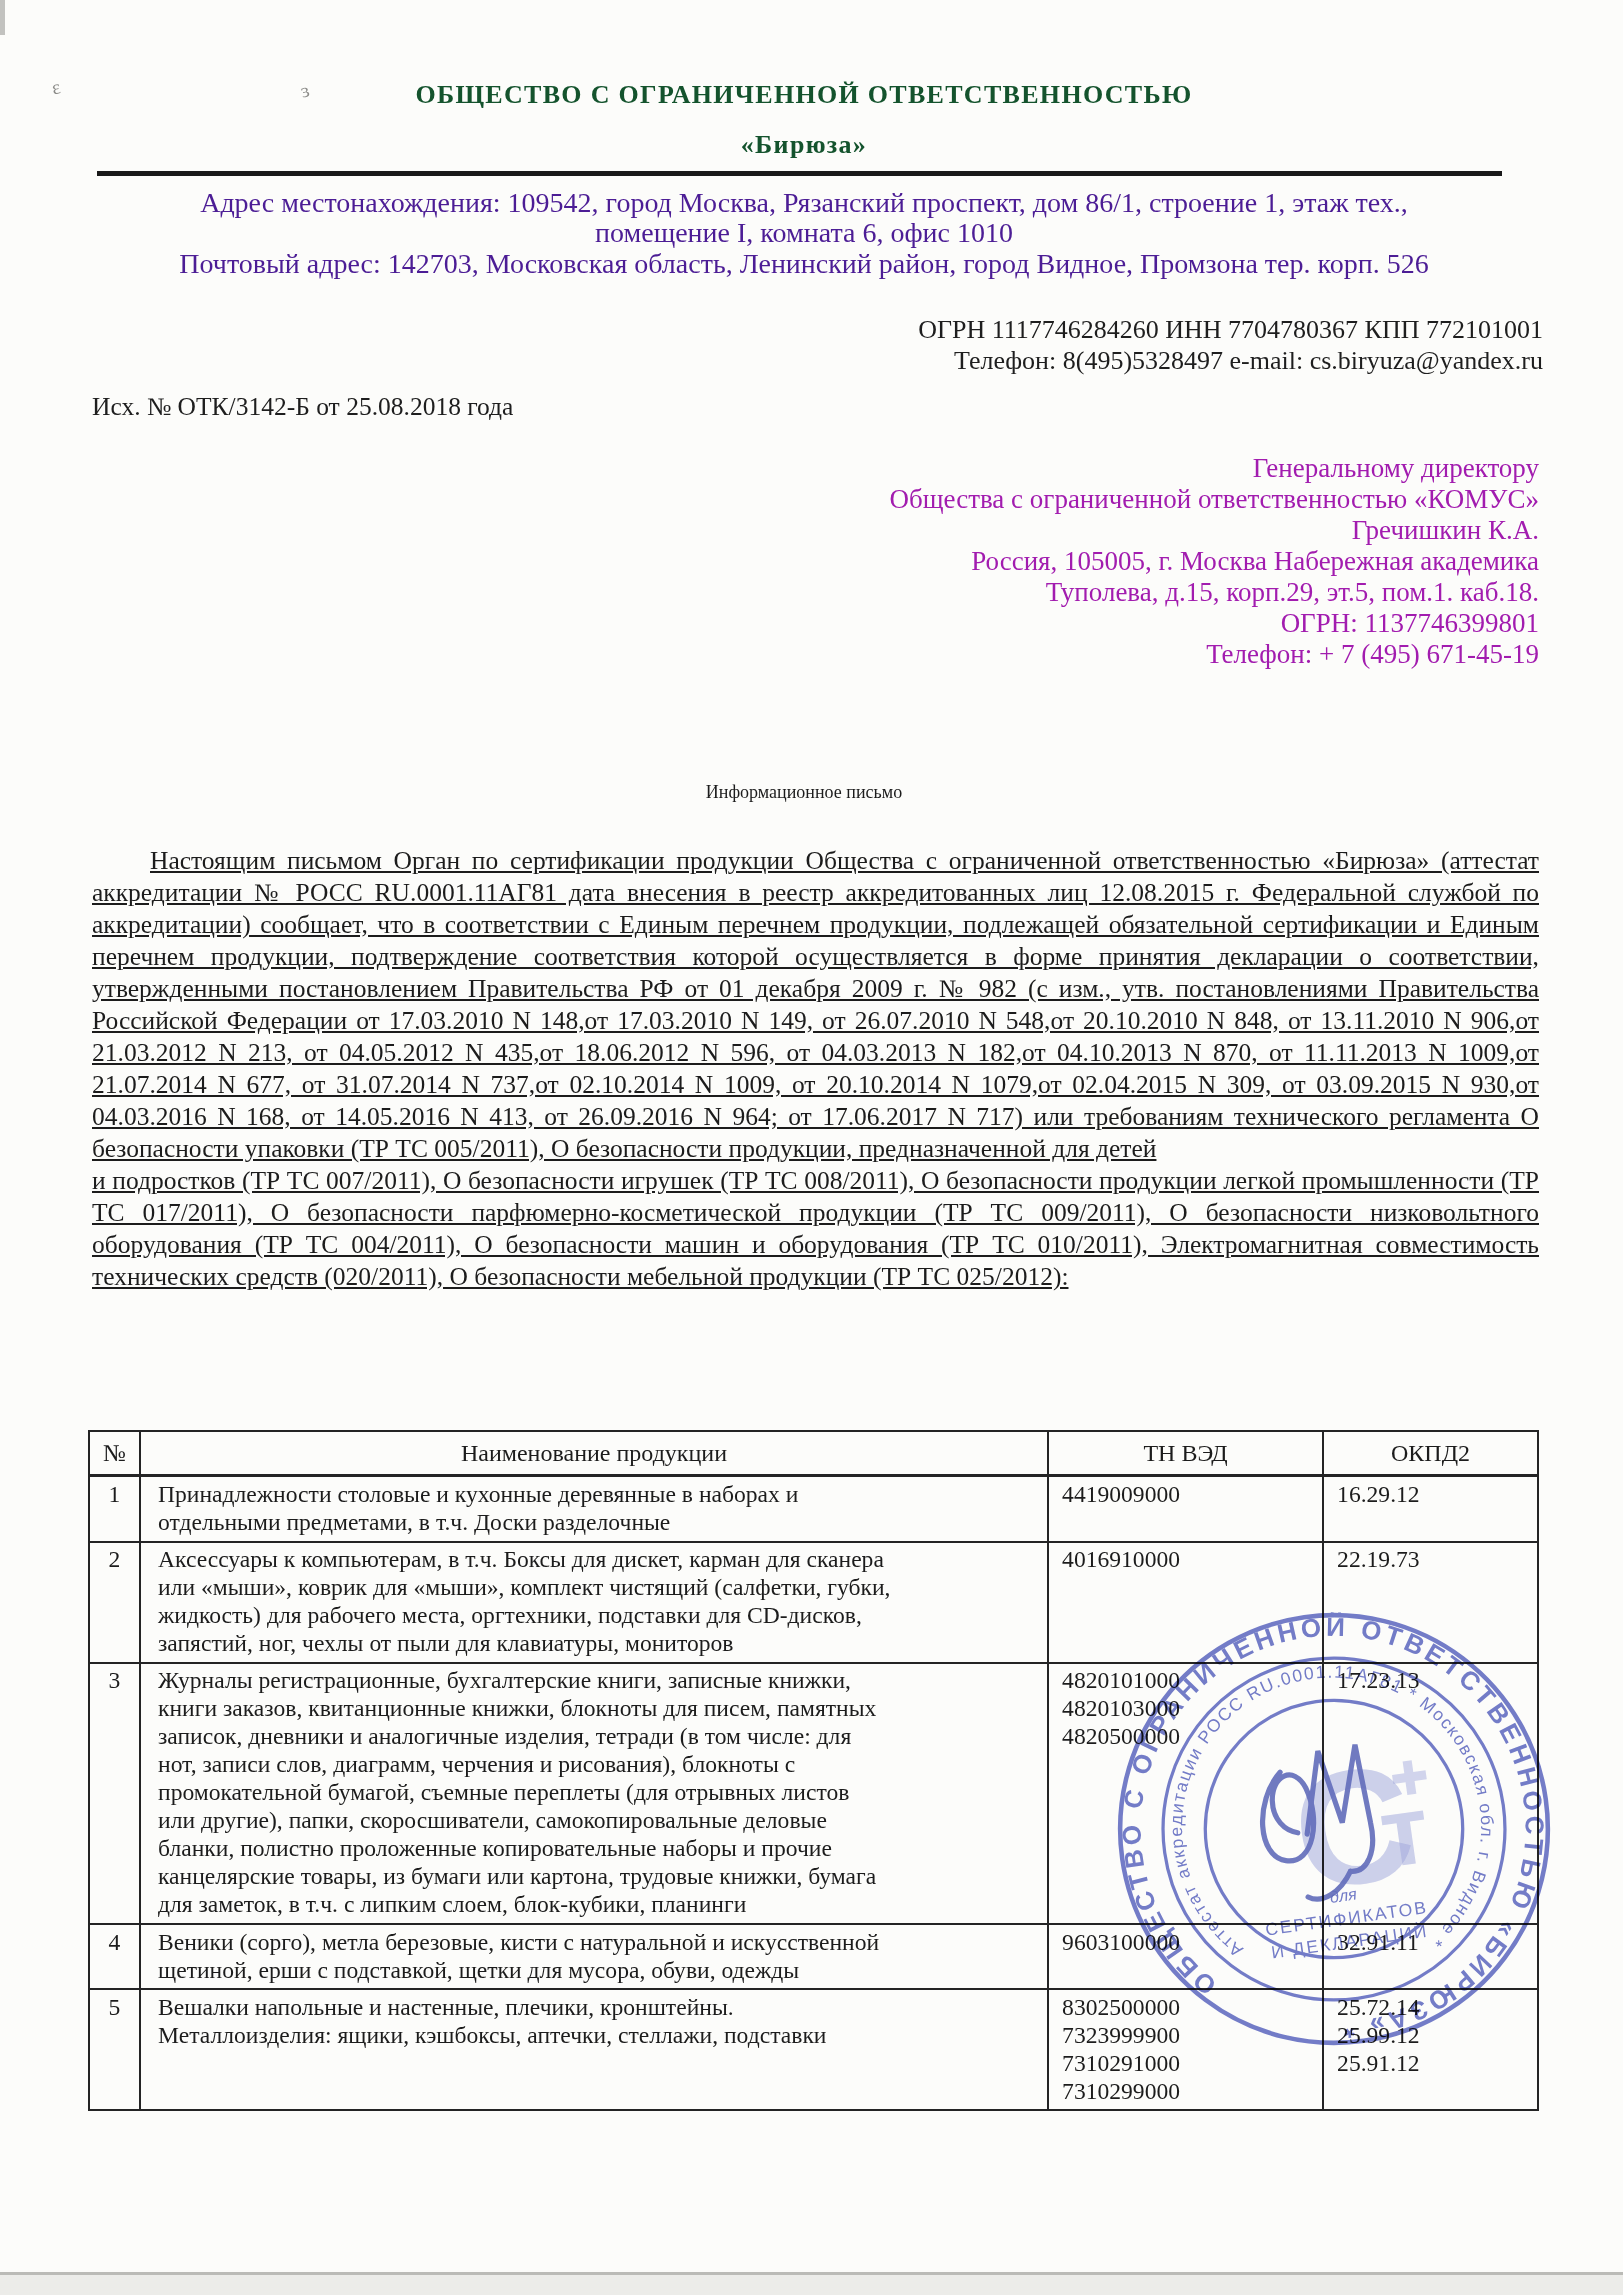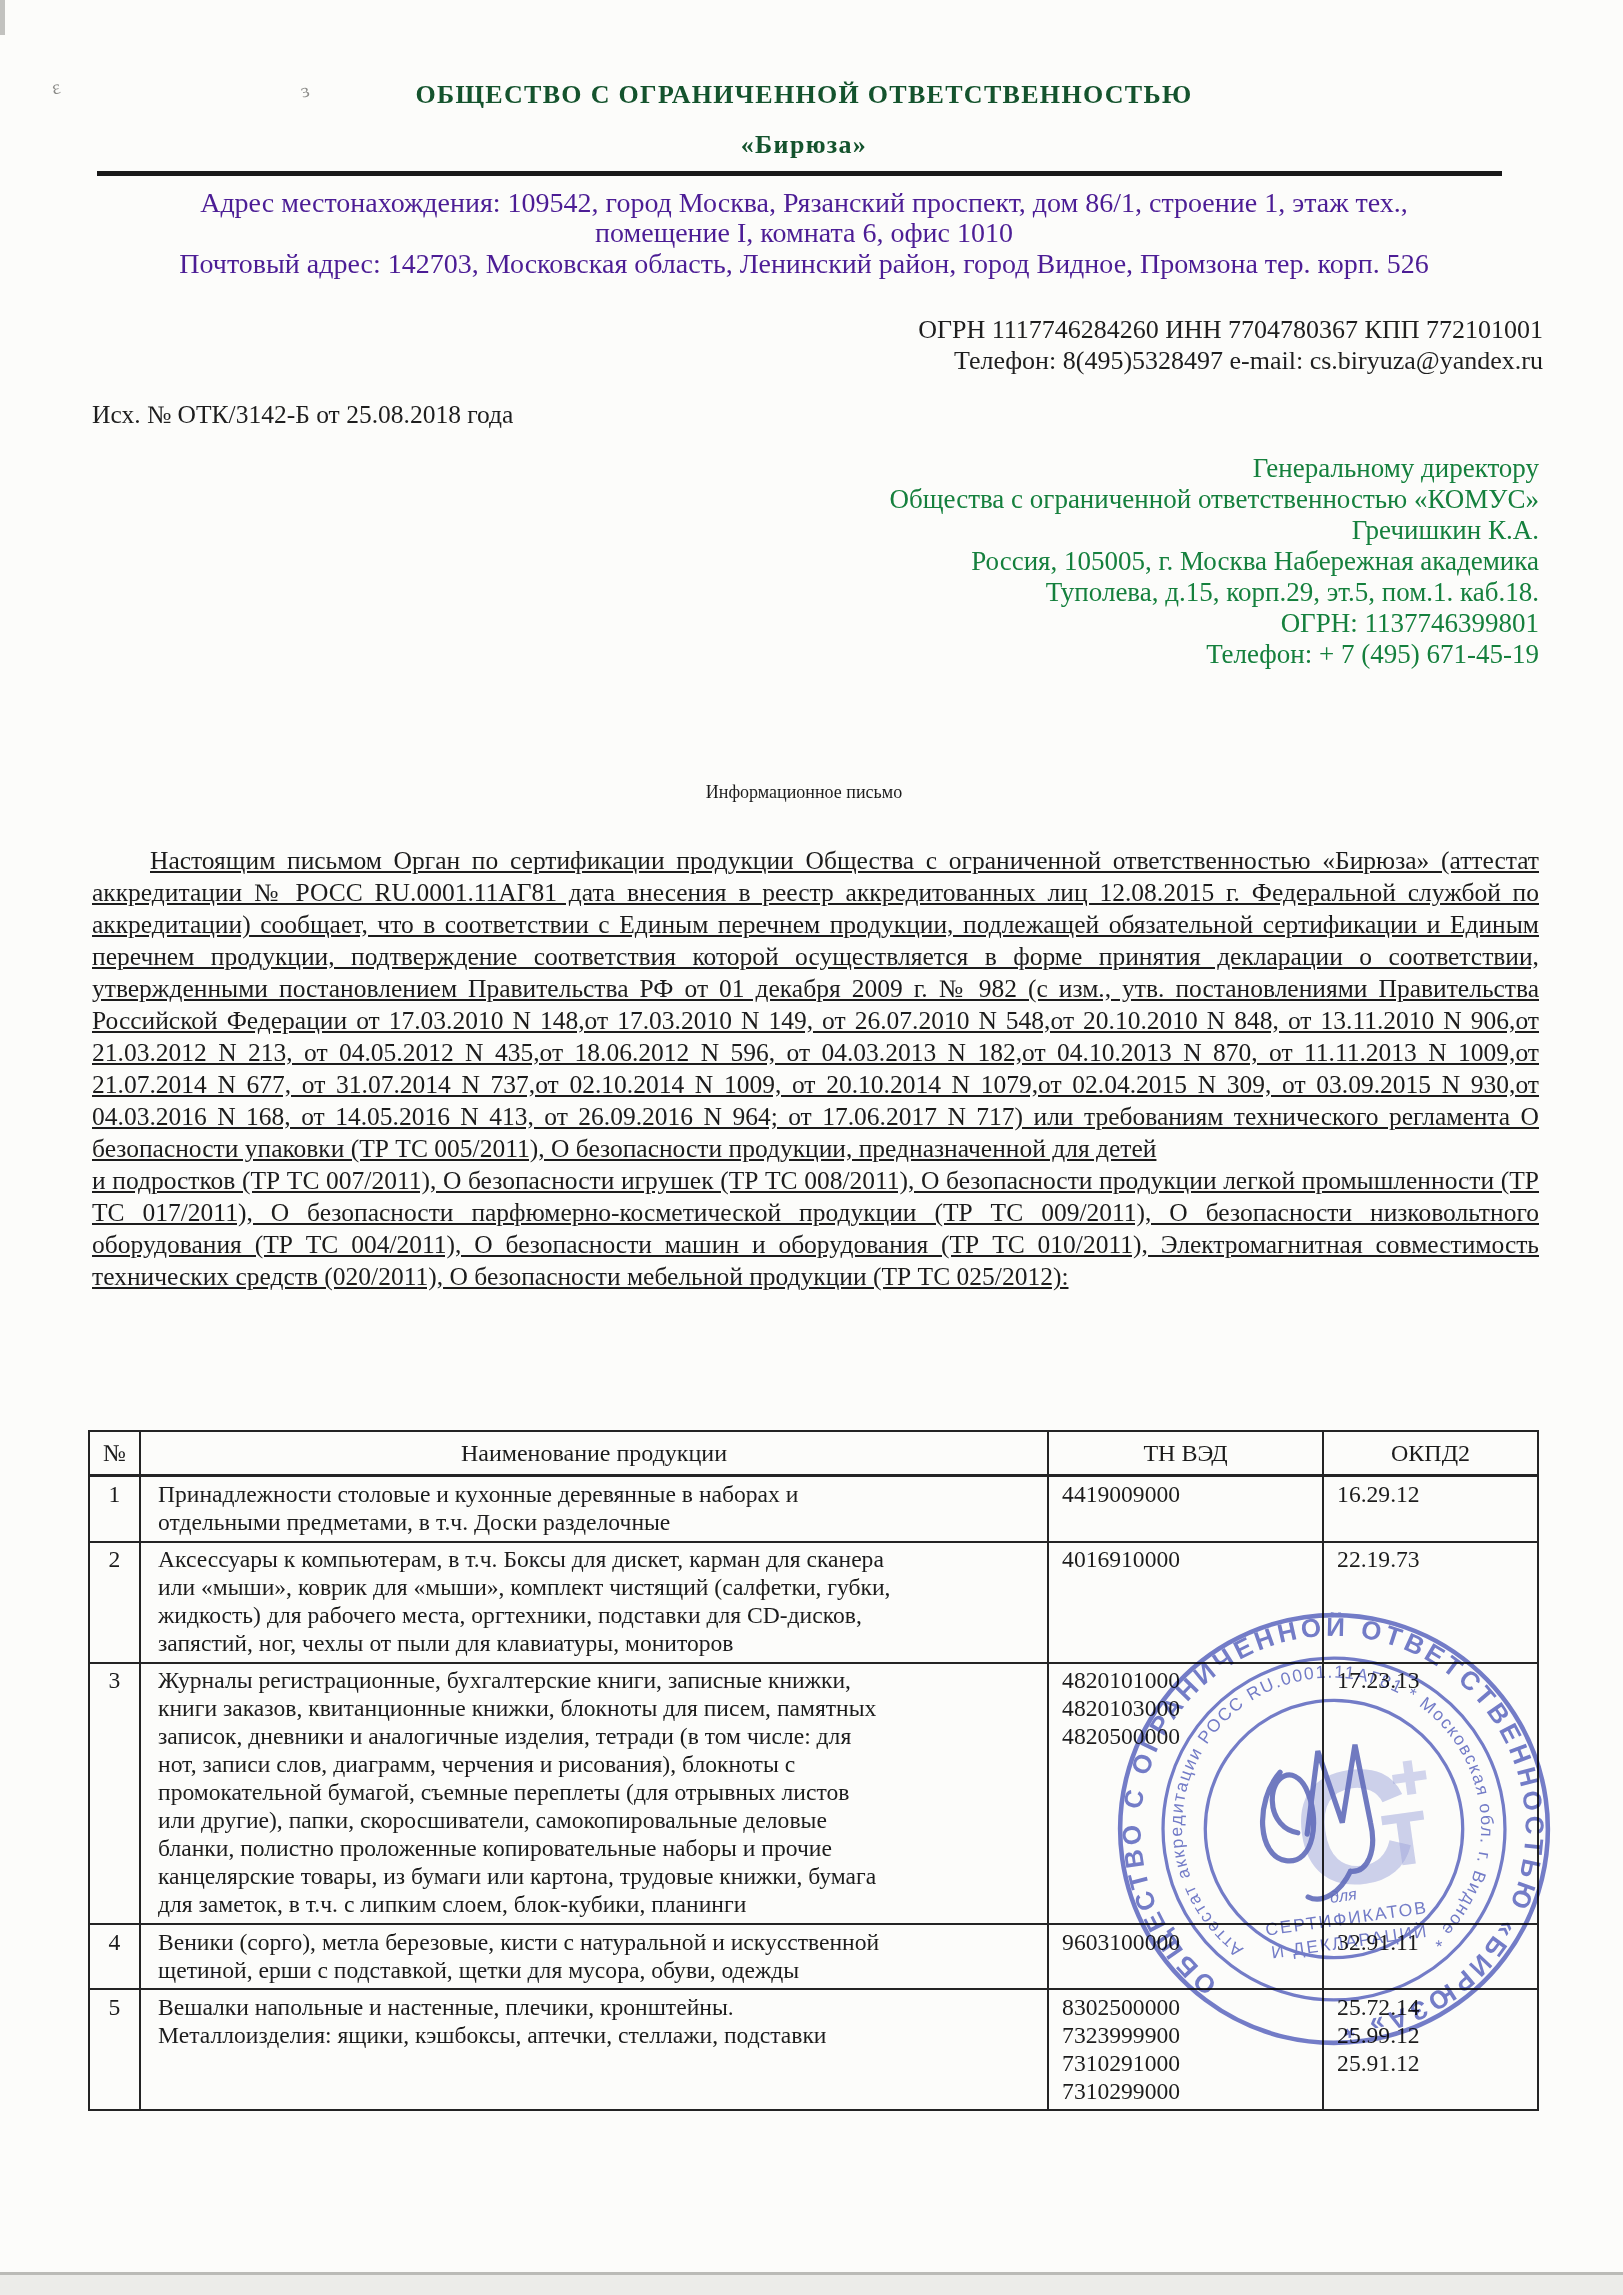"Исх. № ОТК/3142-Б от 25.08.2018" div.abs { top: 400px -> 392px }
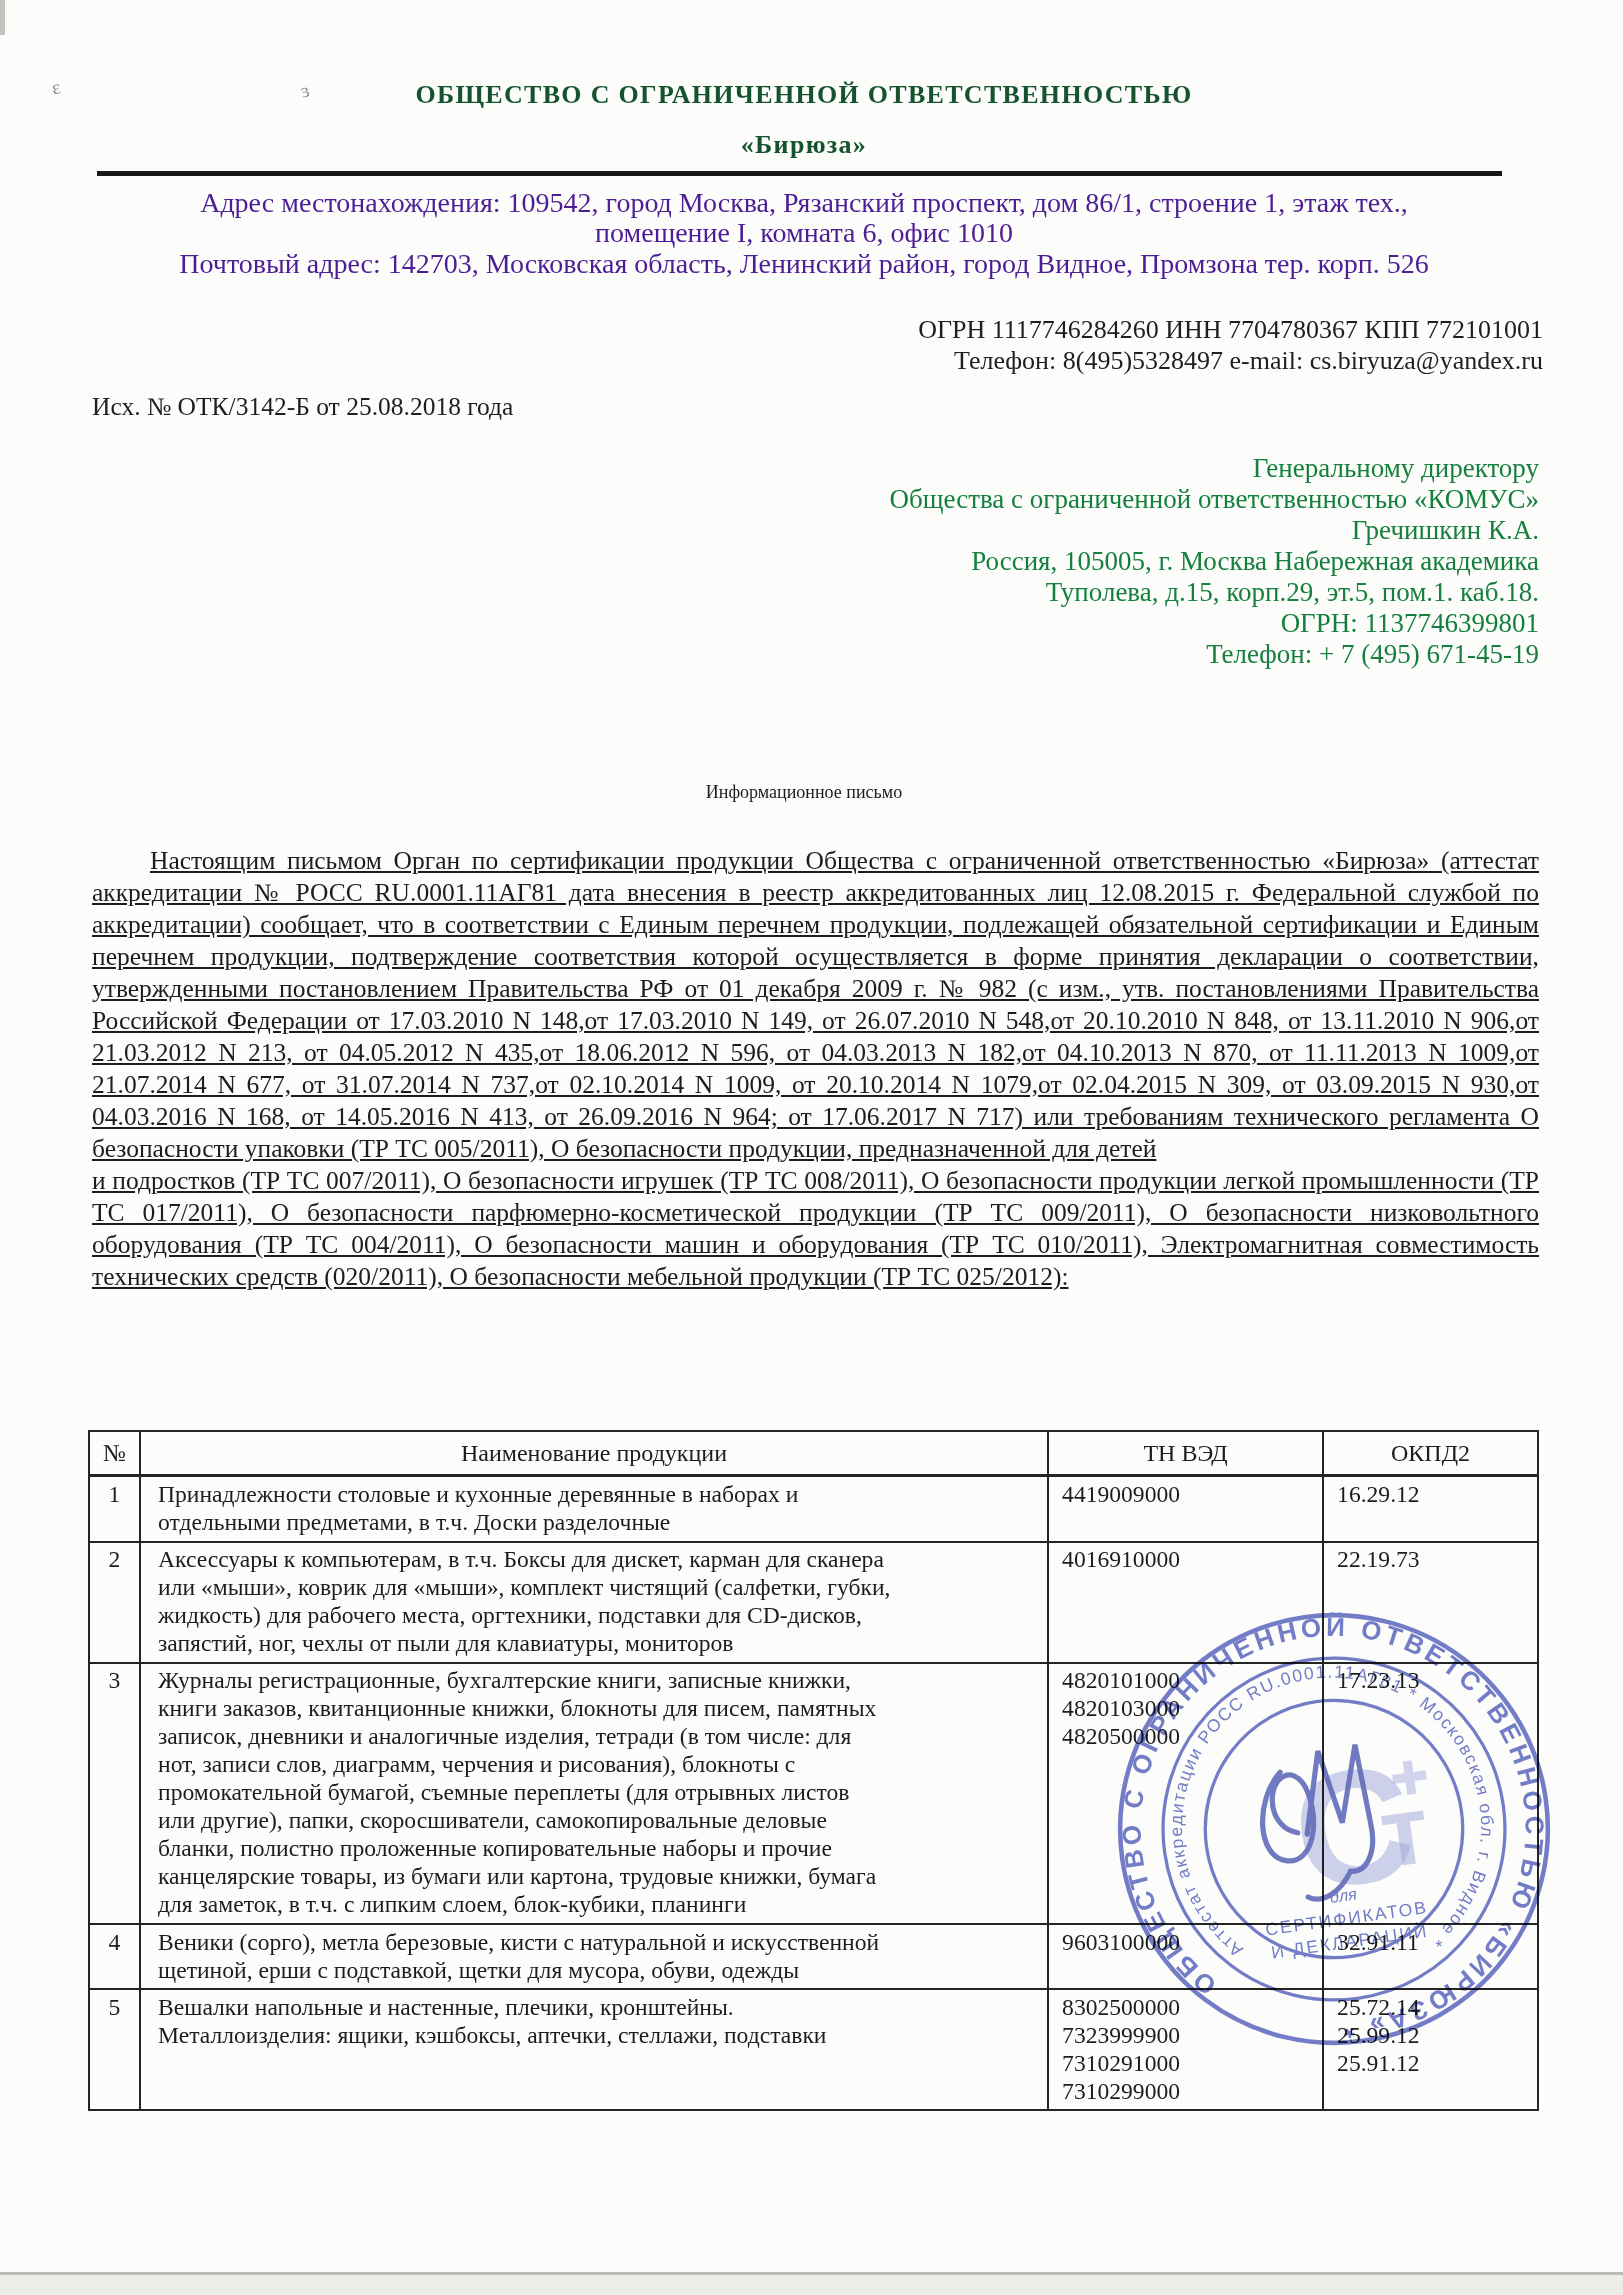"Генеральному директору" .recipient { color: #15803d -> #a21caf }
